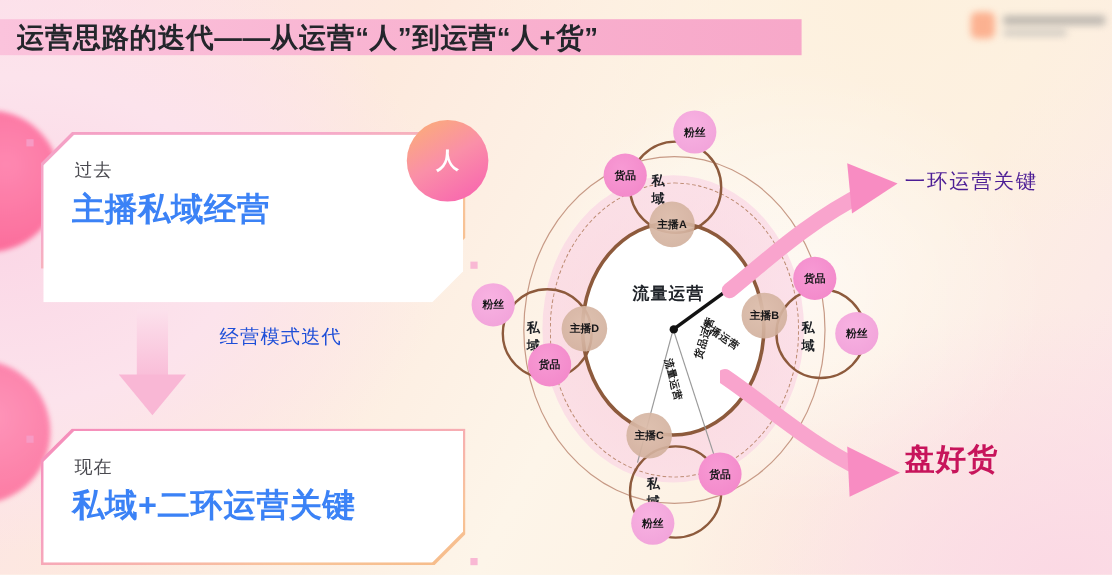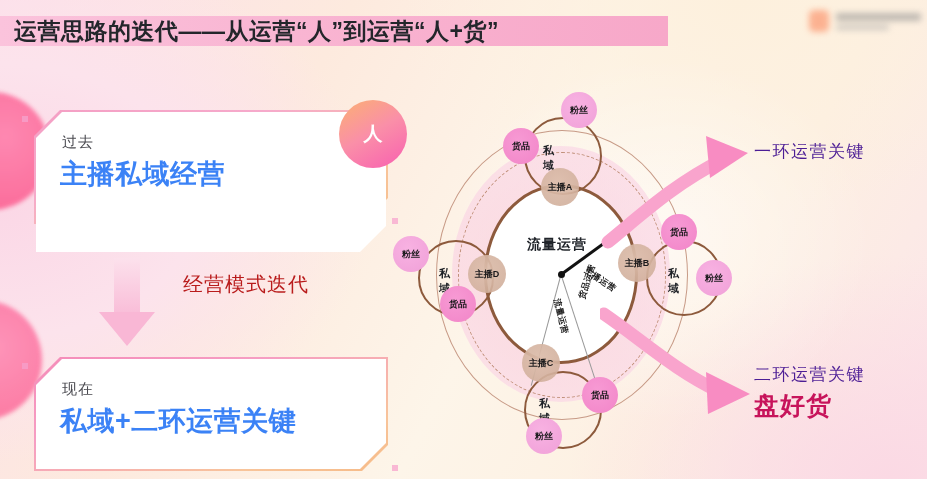"经营模式迭代" .mid-label { color: #b91c1c -> #1d4ed8; font-size: 20px -> 16px }
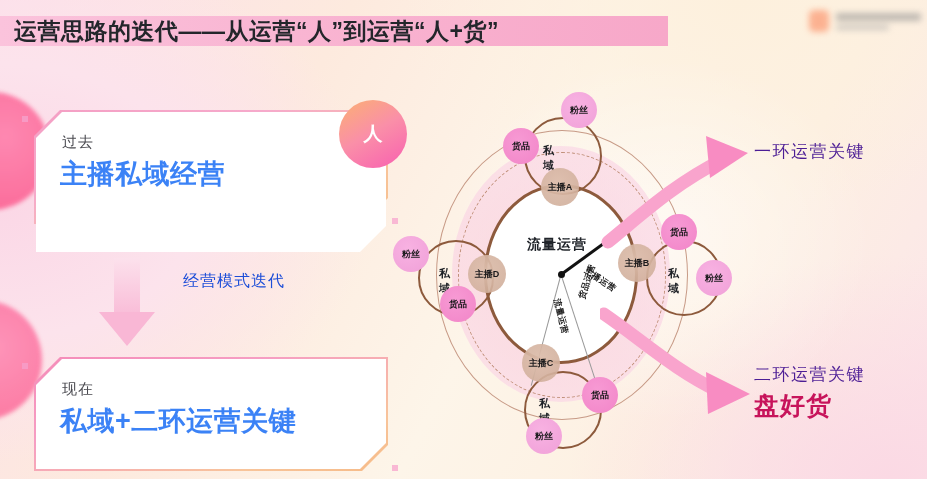"二环运营关键" div.ann-small { html: <div>二环运营关键</div> -> none }
